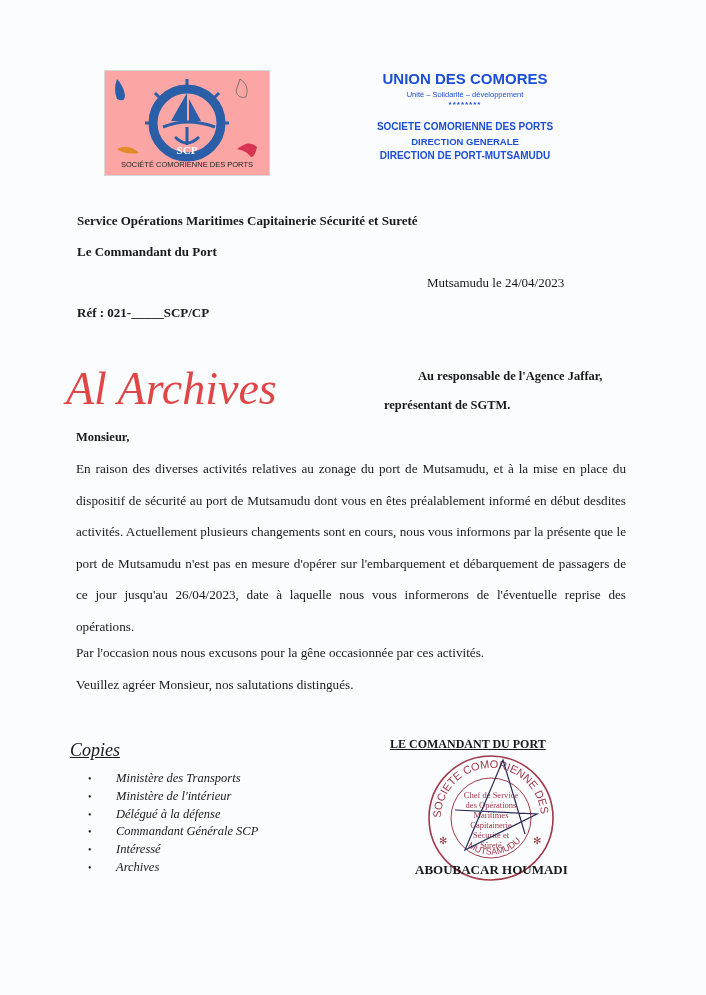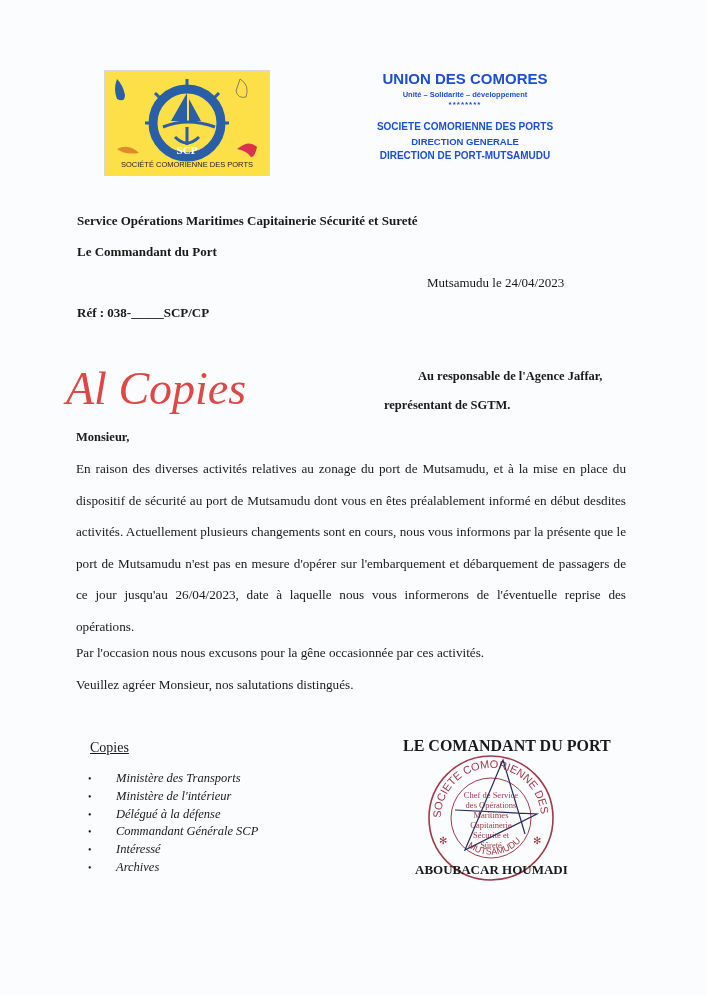"Unité – Solidarité – développement" .h-motto { font-weight: bold -> normal }
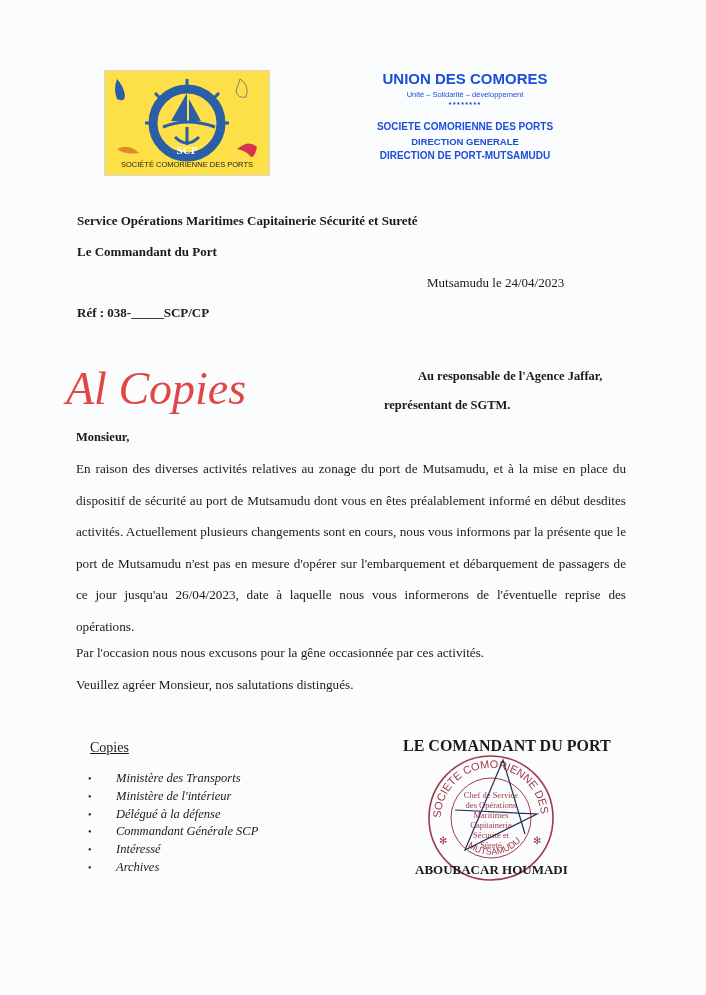"SCP" .logo-box { background: #fde047 -> #fca5a5 }
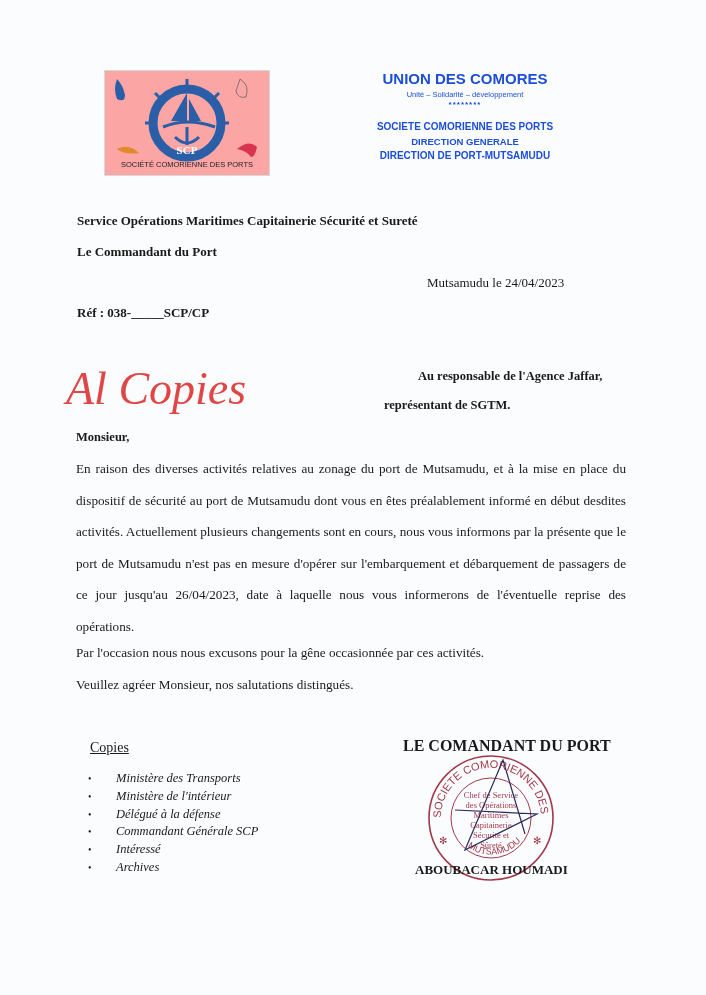"Réf : 038-_____SCP/CP" div.abs { text: 038- -> 021- }
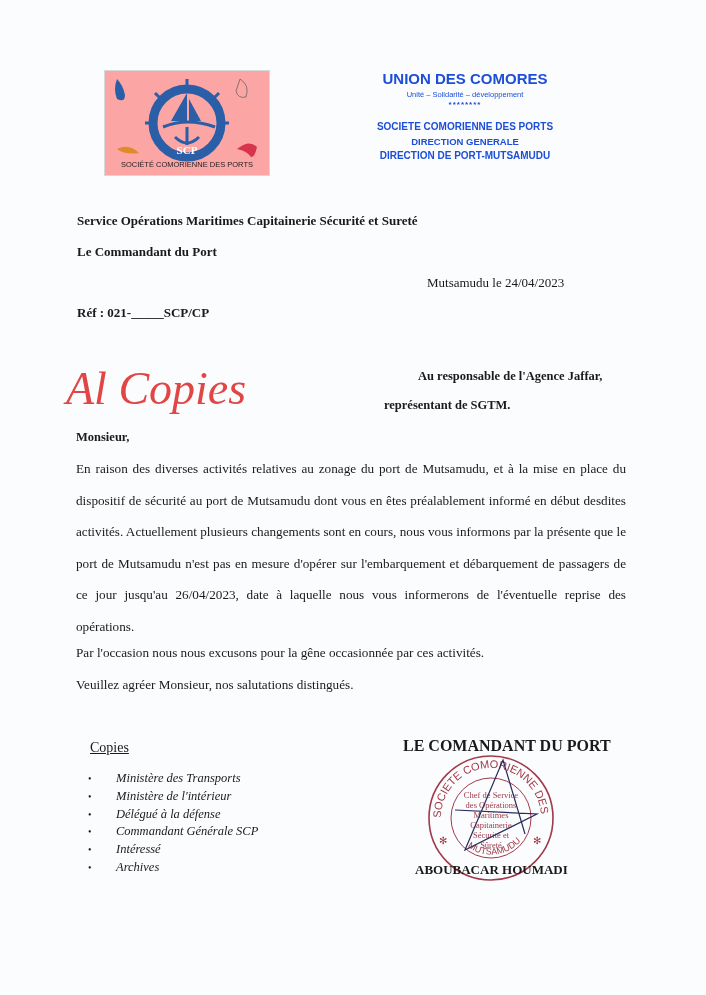"Al Copies" div.abs { text: Copies -> Archives }
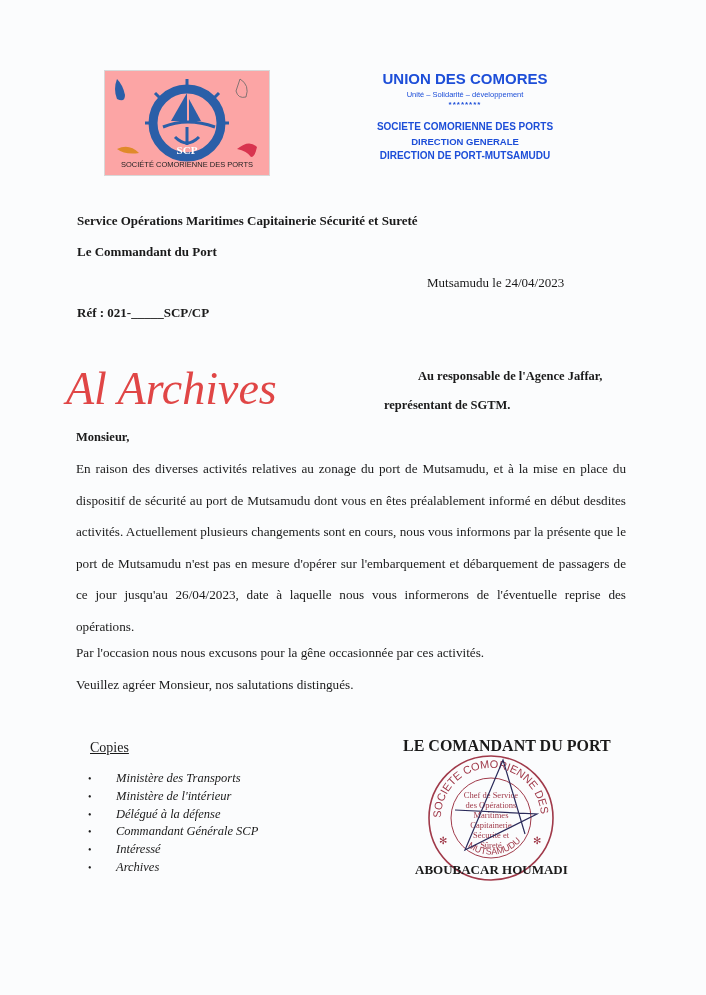"Copies" .copies { font-size: 14px -> 18px; font-style: none -> italic; left: 90px -> 70px }
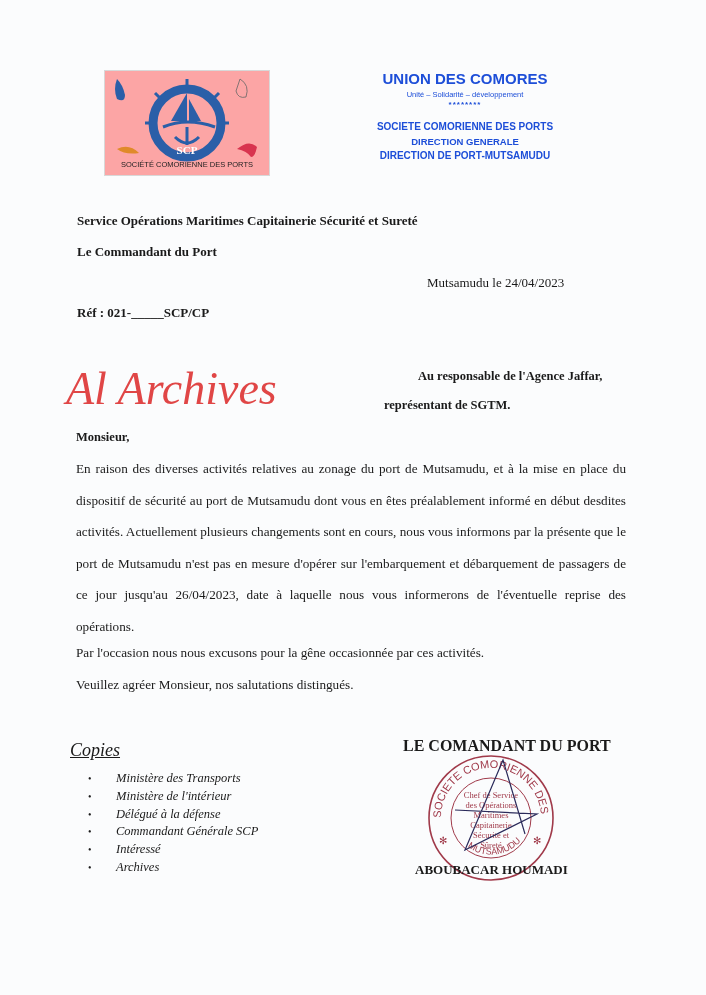"LE COMANDANT DU PORT" .sig-title { font-size: 16px -> 12px; left: 403px -> 390px; text-decoration: none -> underline }
